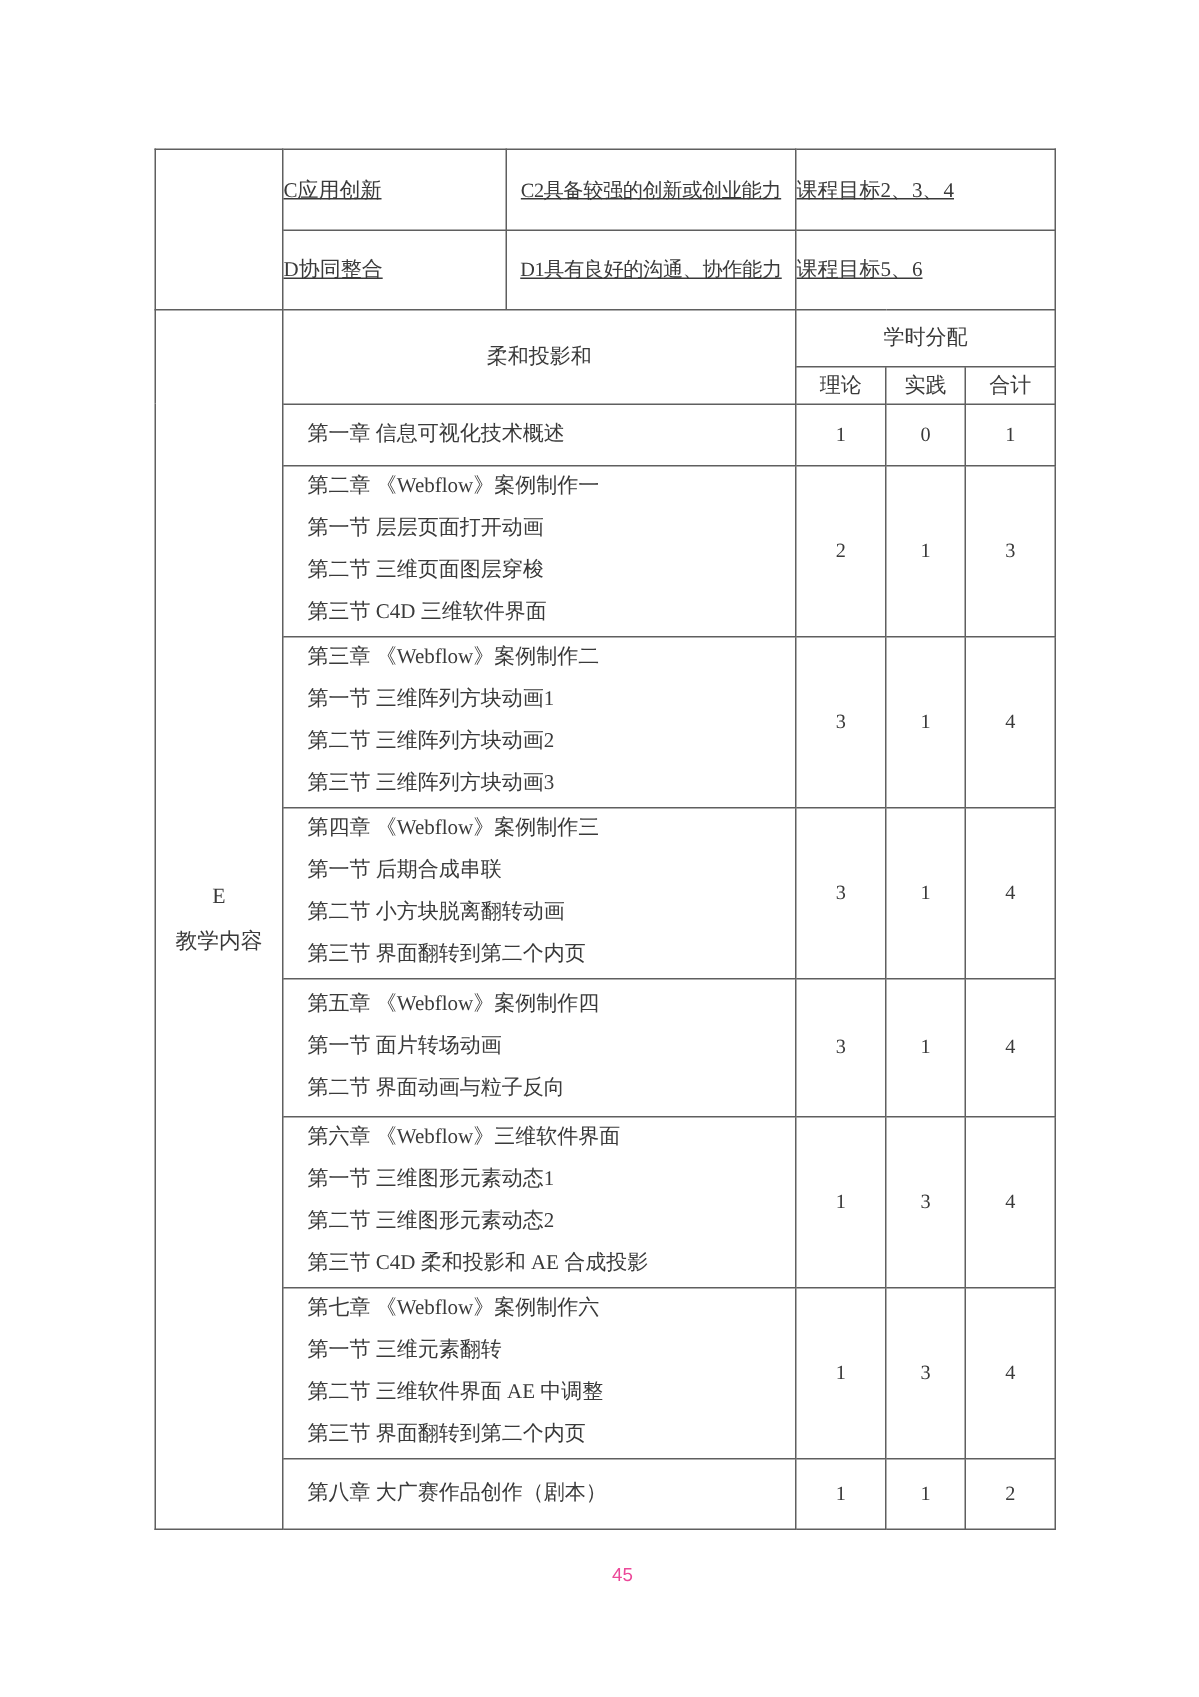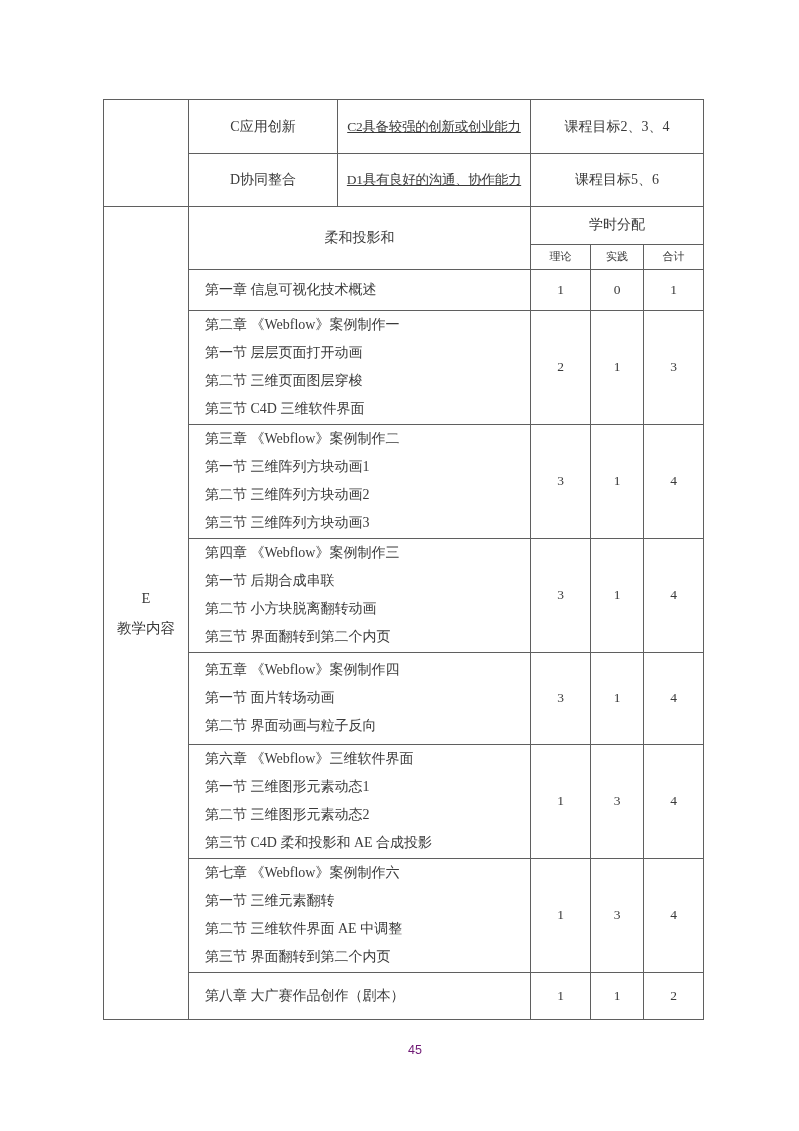"C应用创新" .top .c-center { text-align: center -> left; text-decoration: none -> underline }
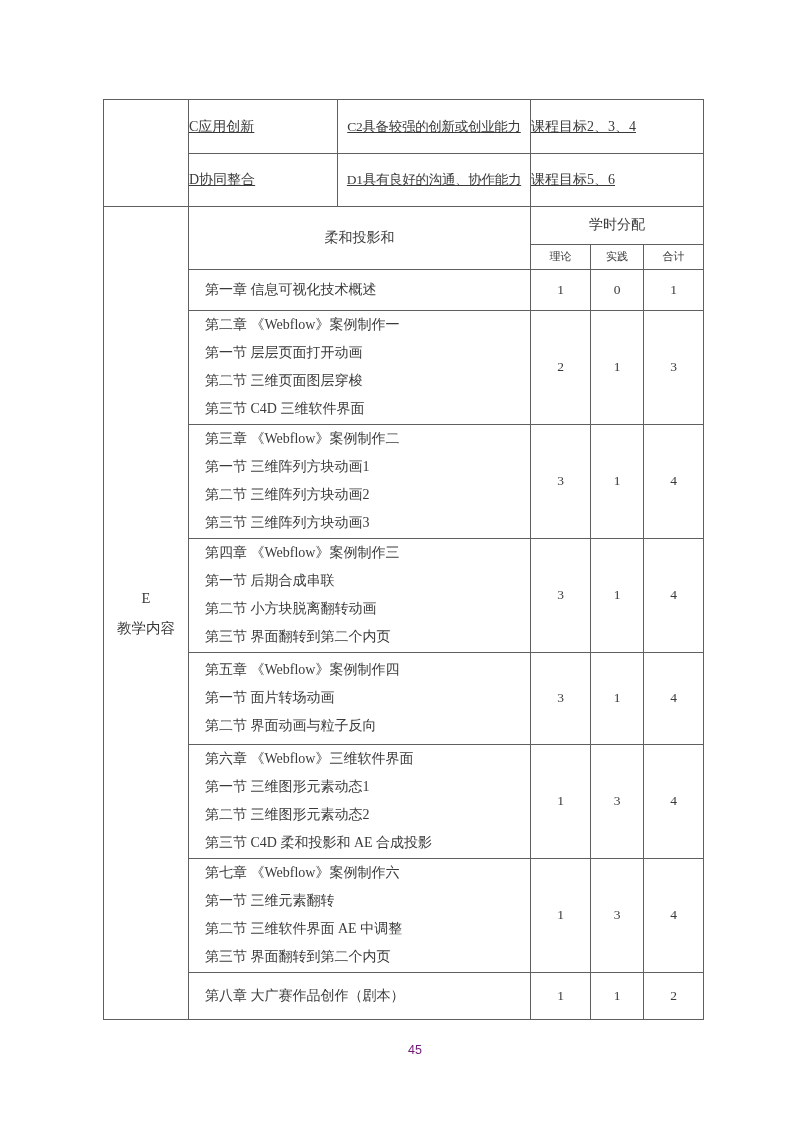"理论" .sub { font-size: 11px -> 14px }
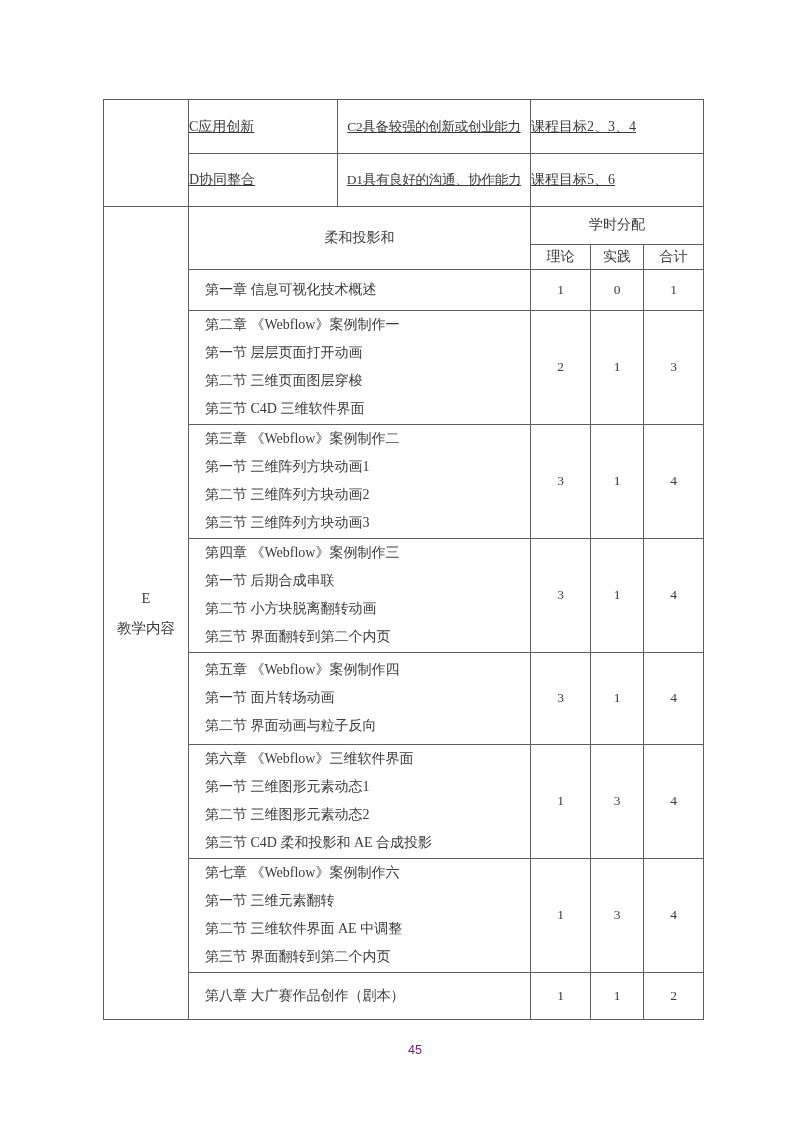"45" .page-num { color: #701a75 -> #ec4899 }
